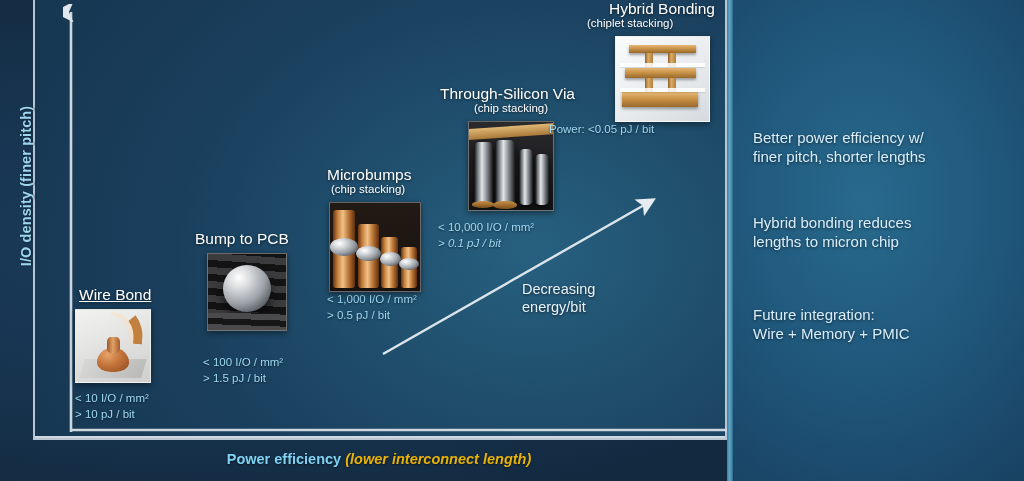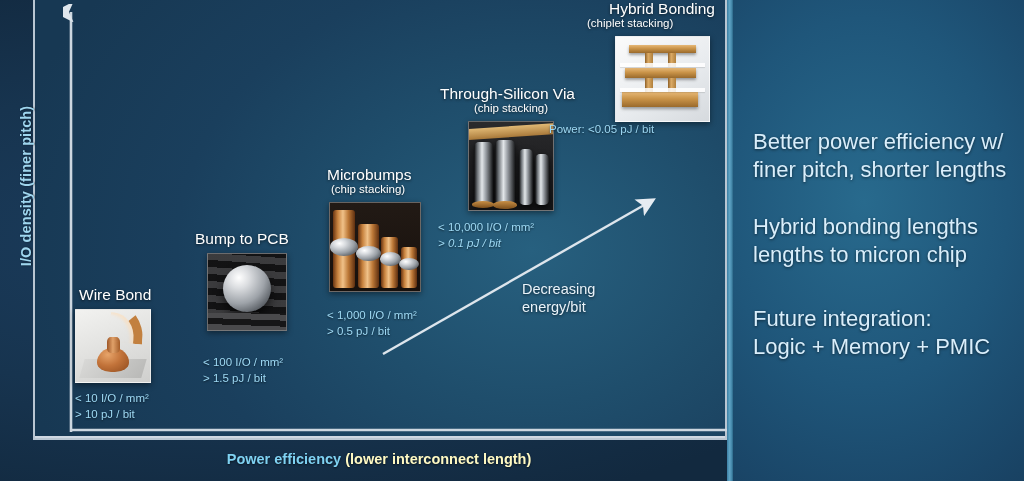"Better power efficiency w/" .rp-block { font-size: 22px -> 15px }
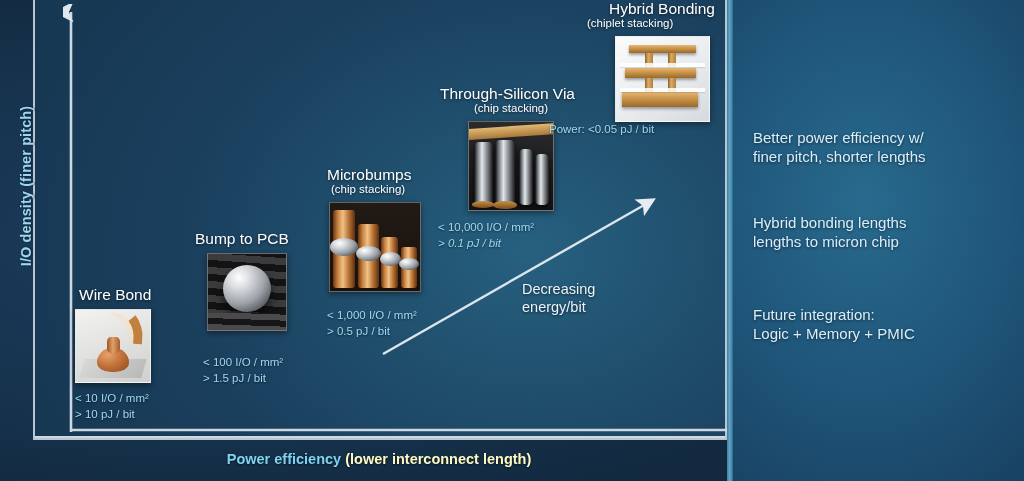"Hybrid bonding lengths" div { text: lengths -> reduces }
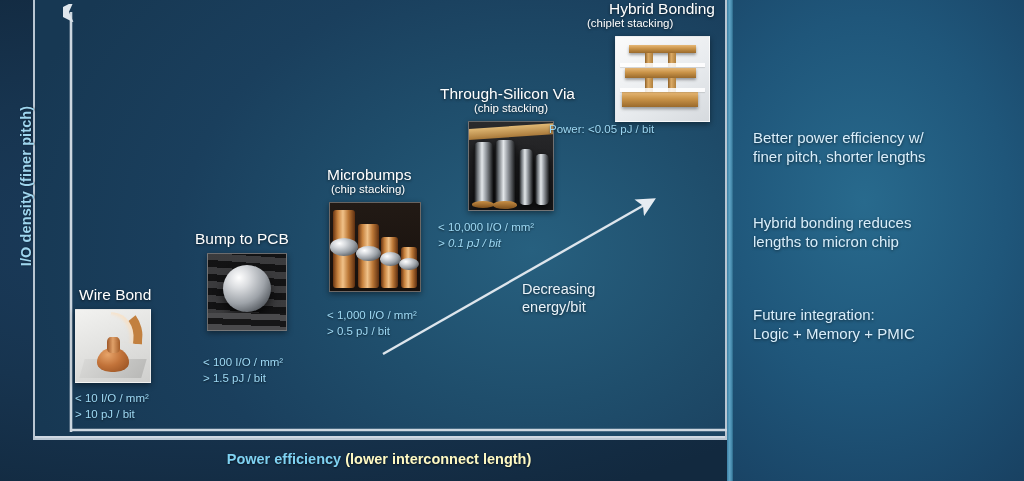"Wire Bond" div.node-title { text-decoration: none -> underline }
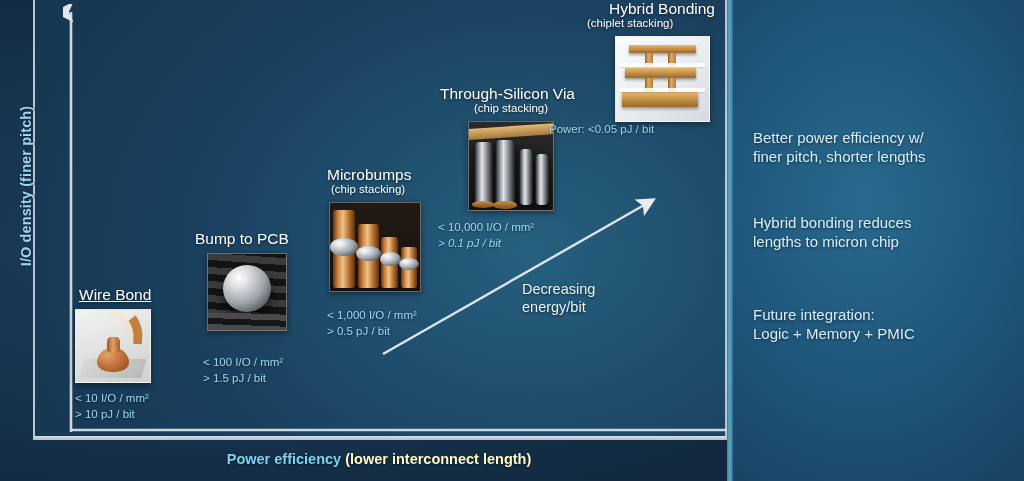"< 1,000 I/O / mm²" div.node-spec { margin-top: 16px -> 0 }
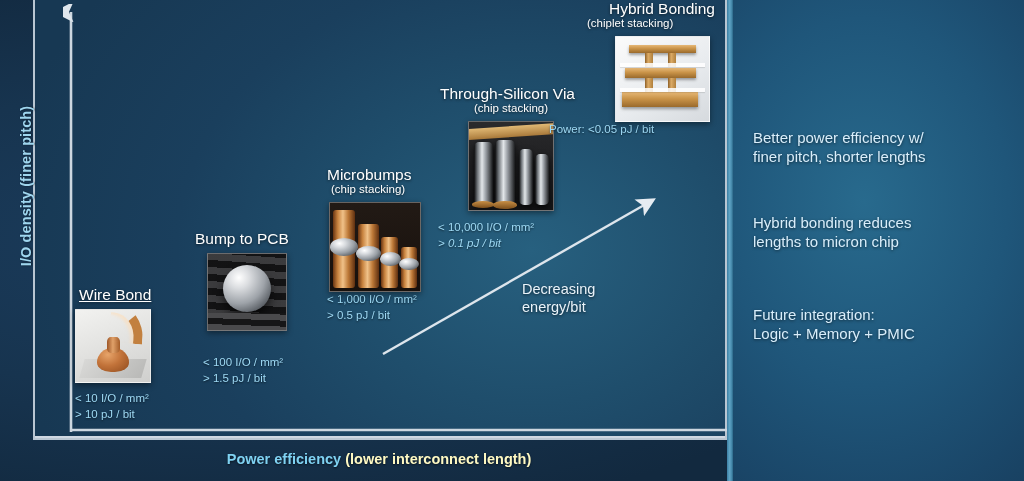"Logic + Memory + PMIC" div { text: Logic -> Wire }
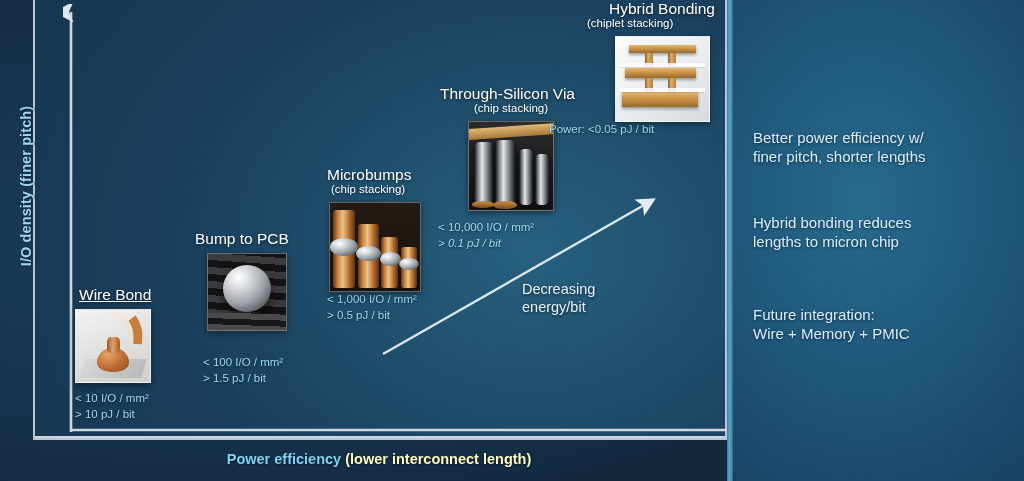"(lower interconnect length)" #x-axis-label .plain { color: #fef9c3 -> #eab308; font-style: none -> italic }
